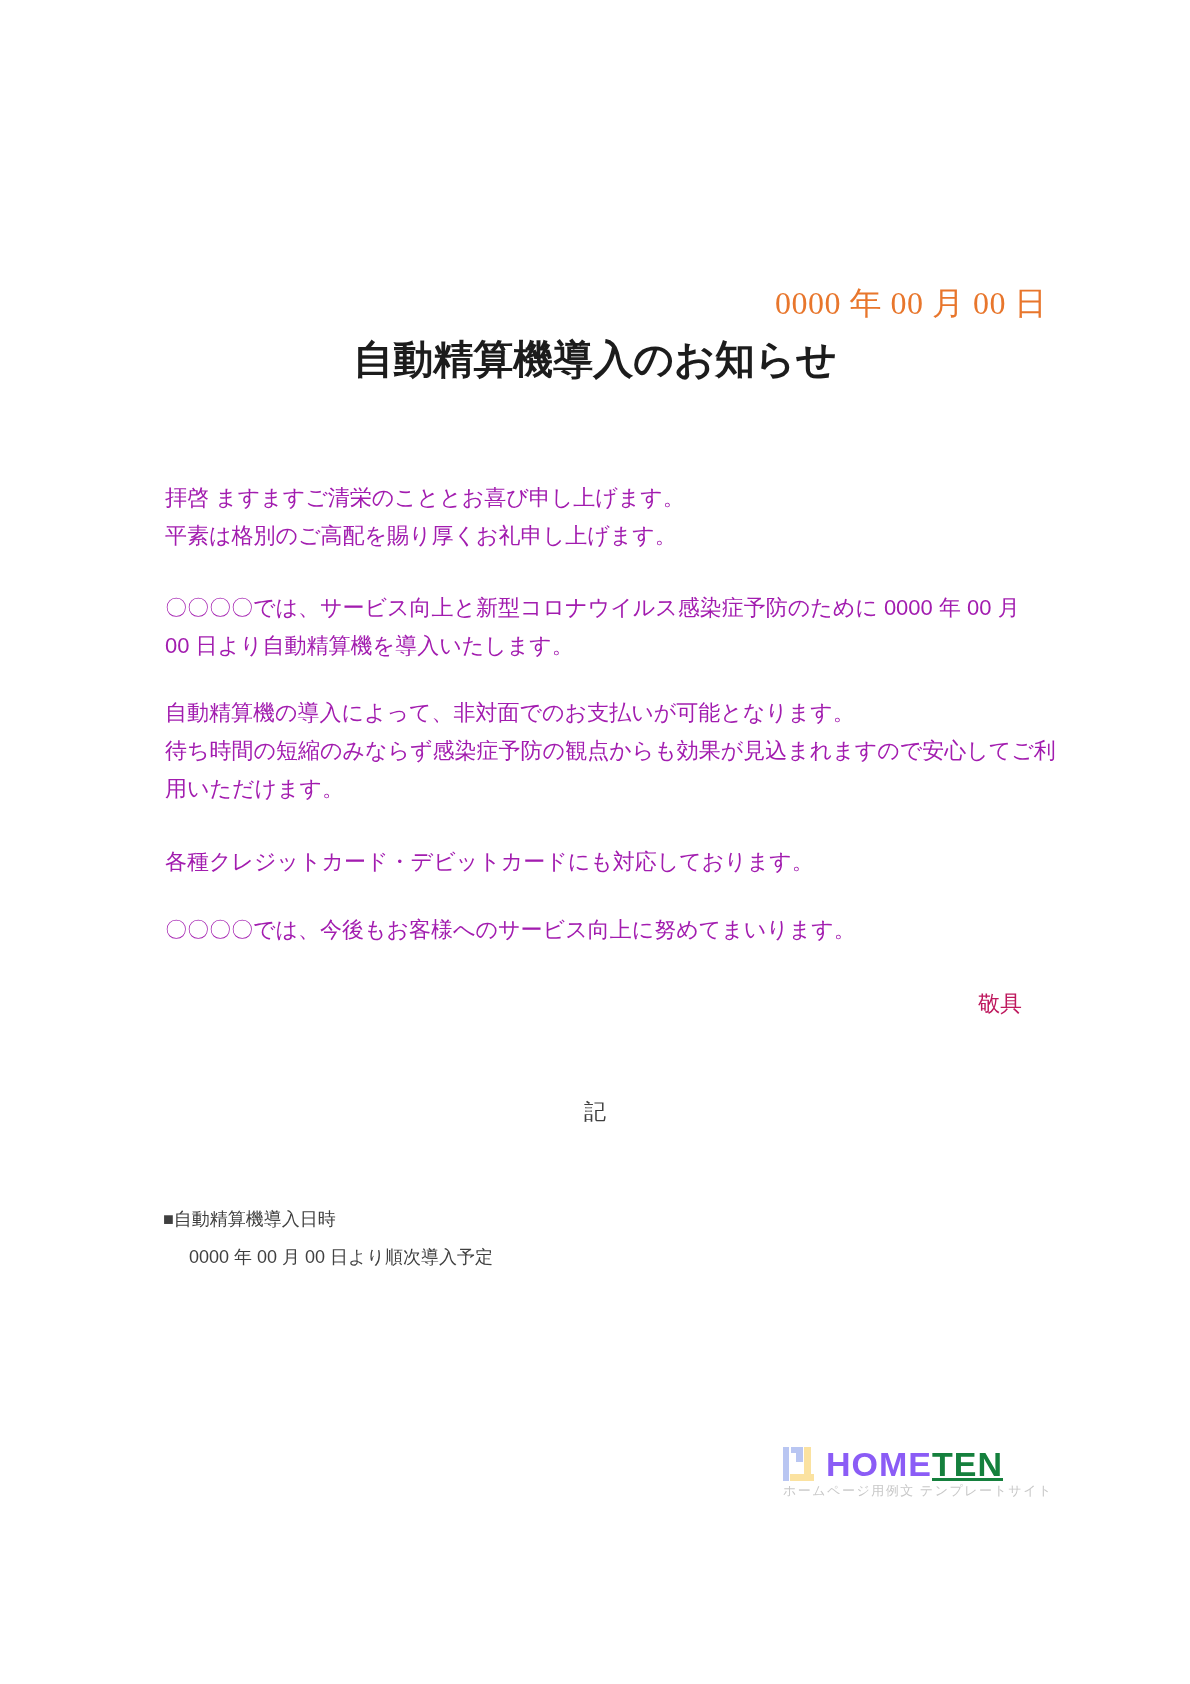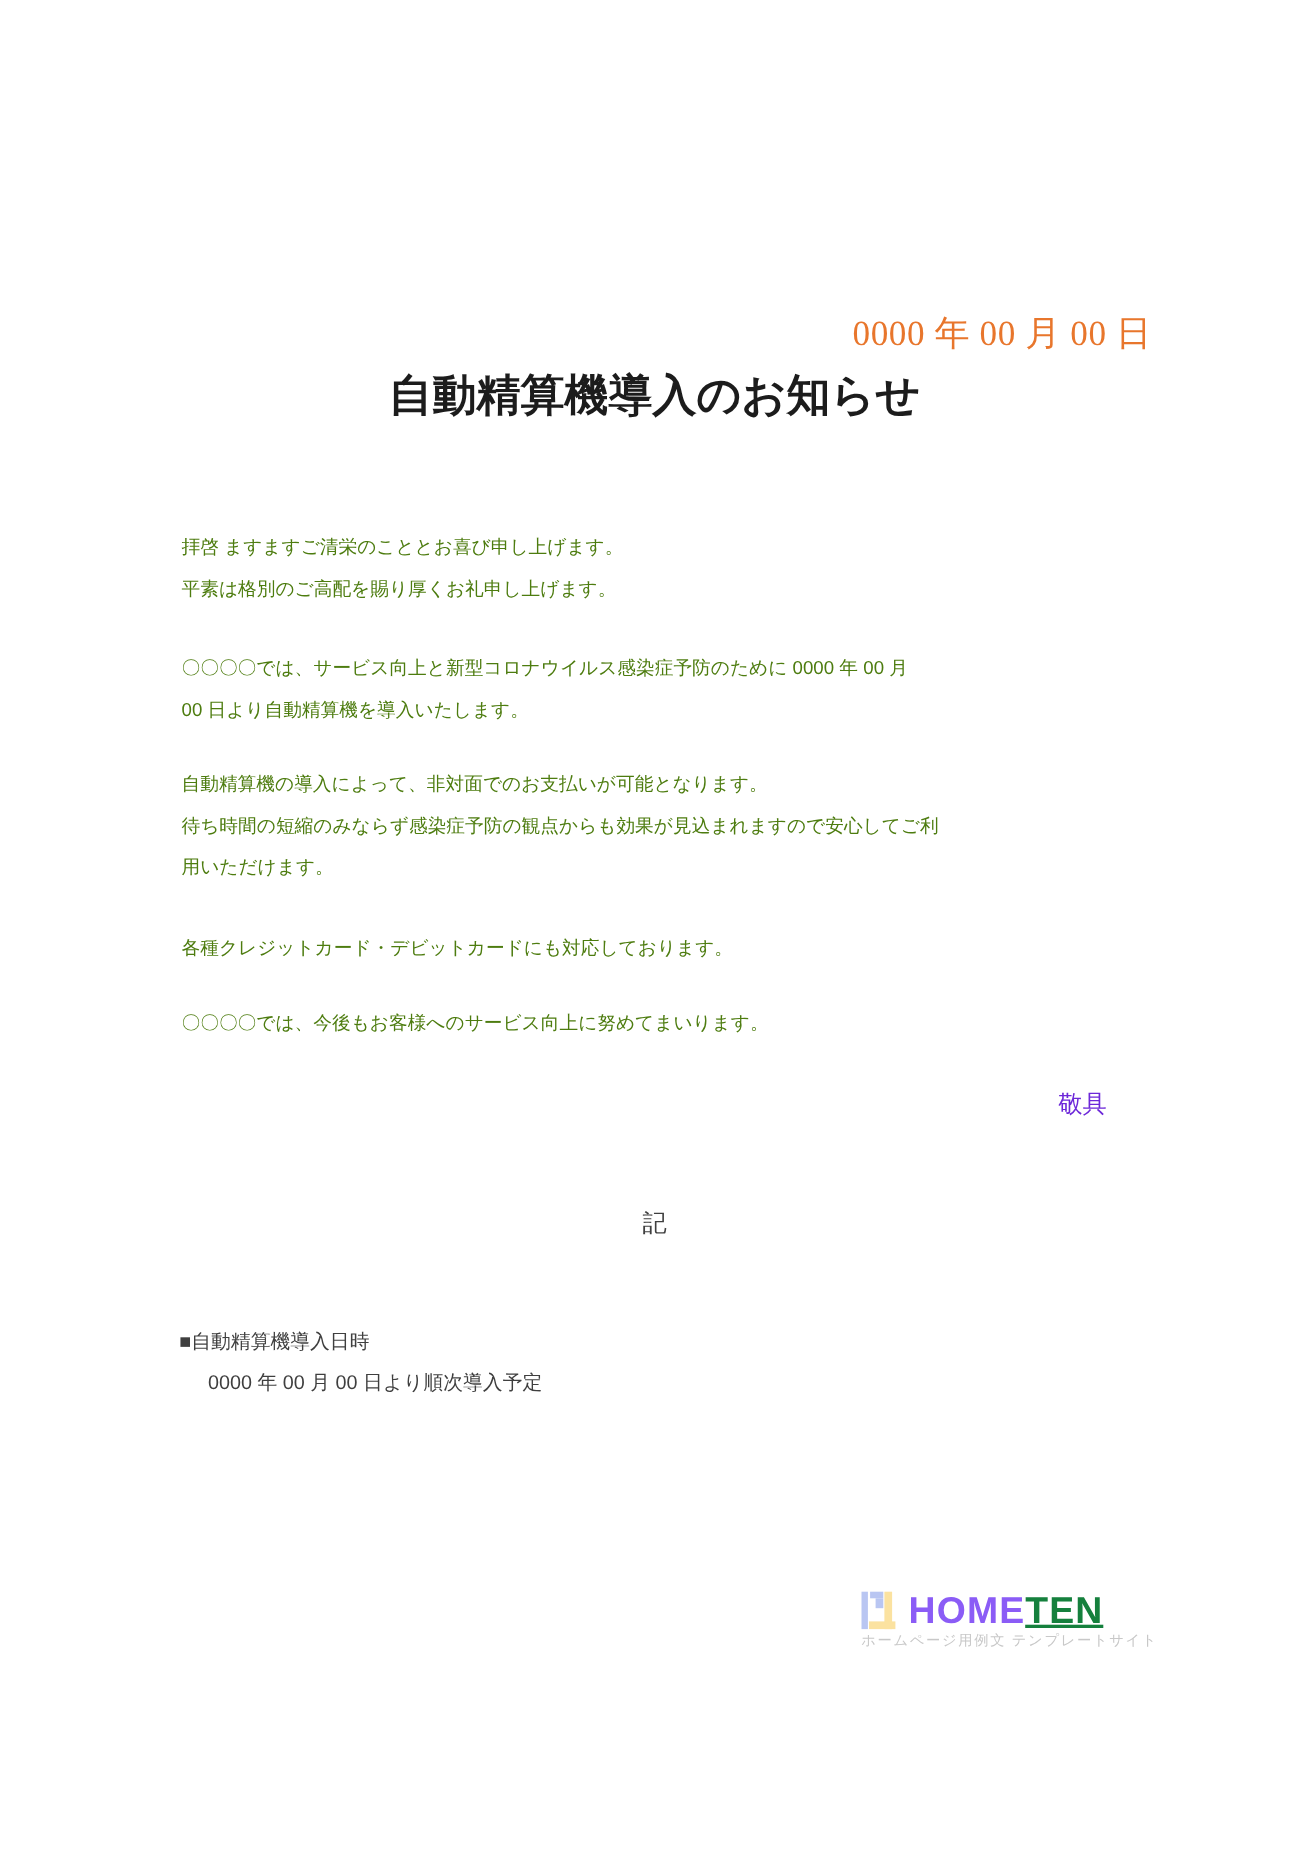"拝啓 ますますご清栄のこととお喜び申し上げます。" .doc-body { color: #4d7c0f -> #a21caf; font-size: 17px -> 22px }
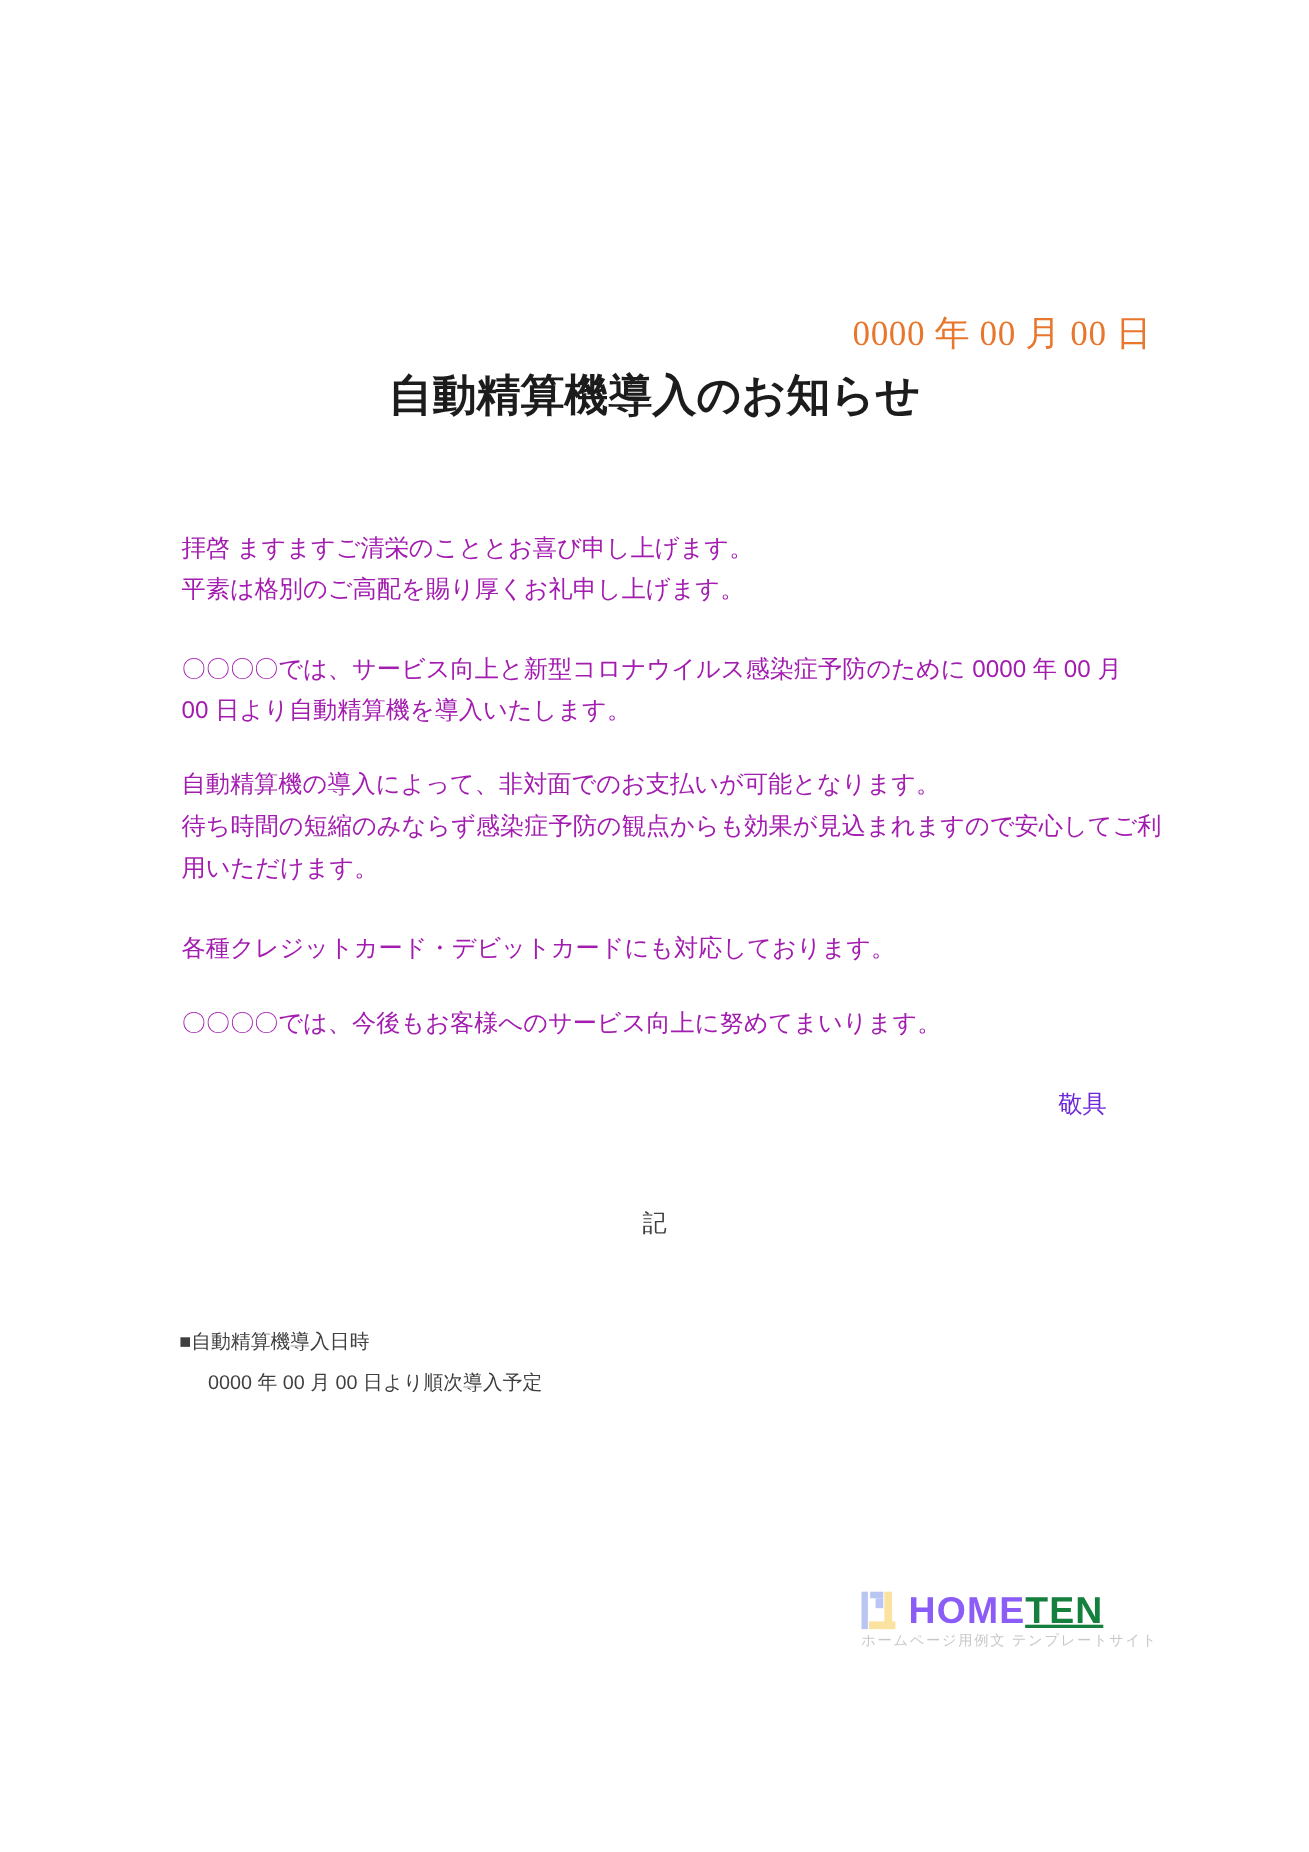"敬具" .closing { color: #6d28d9 -> #be185d; right: 184px -> 168px }
